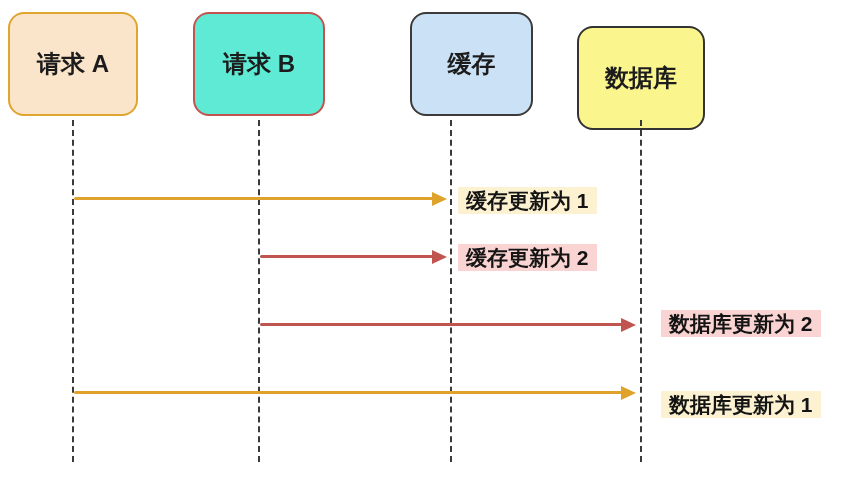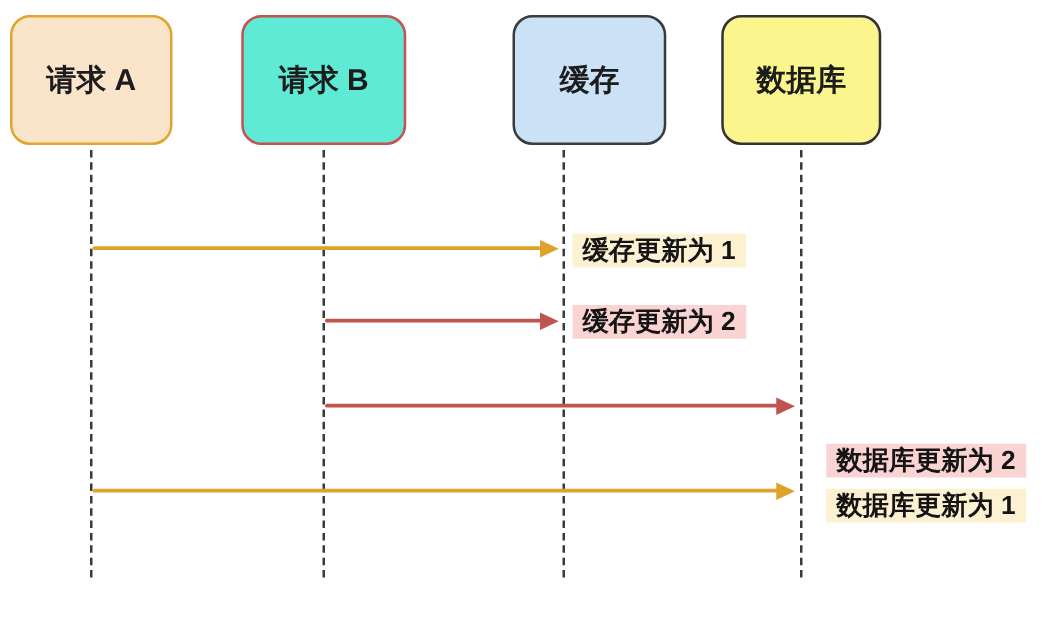"数据库" div.actor { margin-top: none -> 14px }
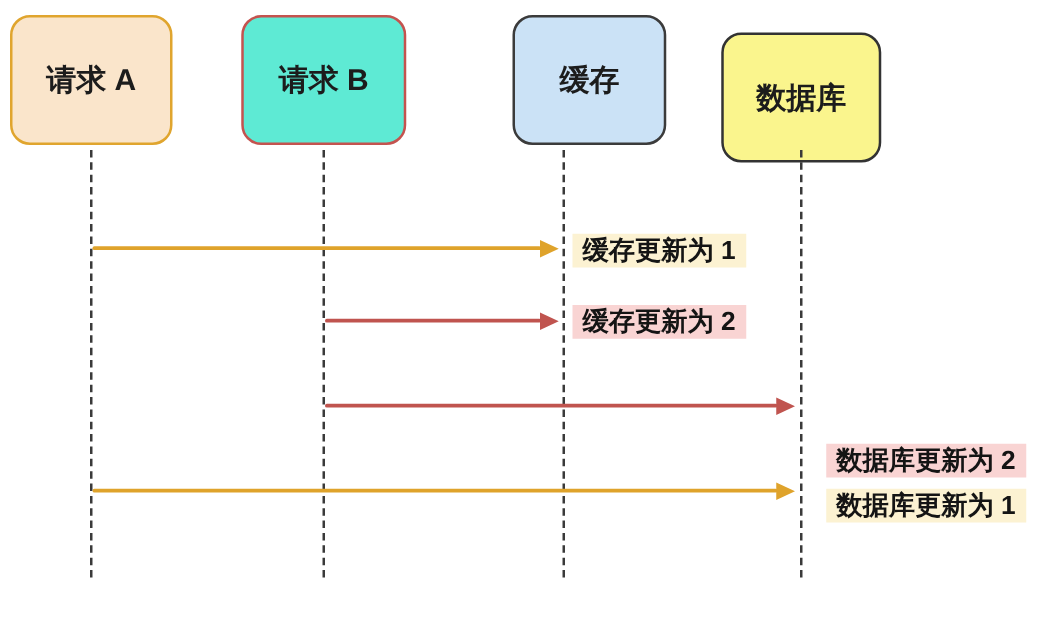"数据库更新为 2" #msg-label-3 { margin-top: 45px -> none }
